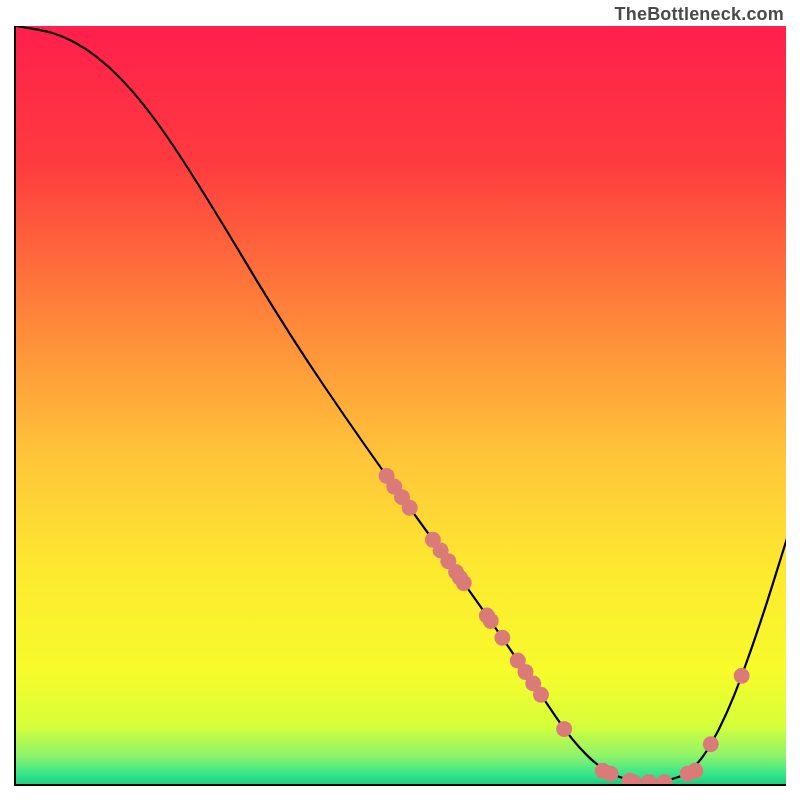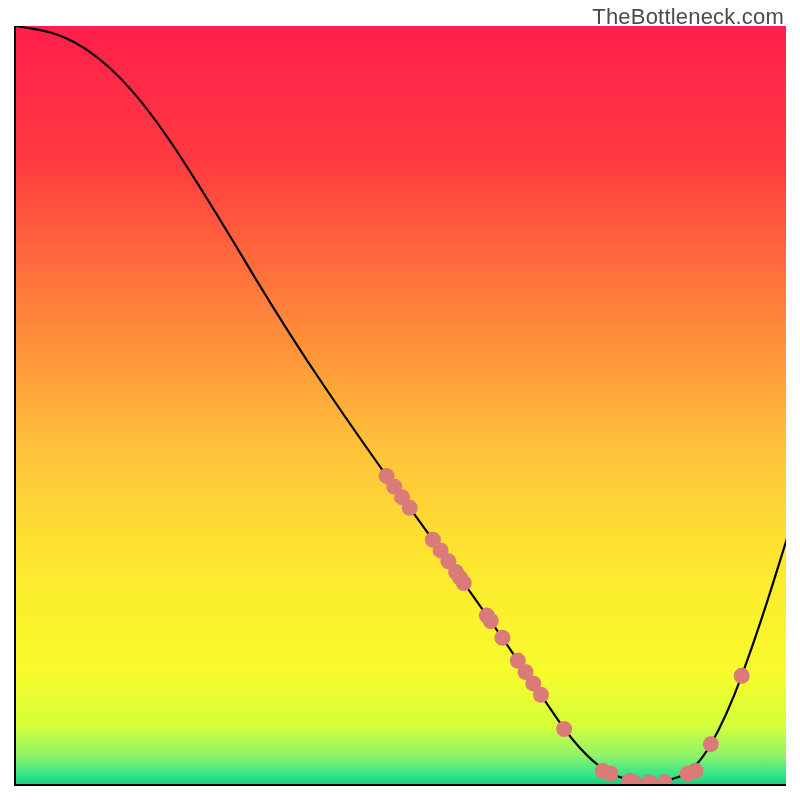"TheBottleneck.com" .watermark { font-size: 22px -> 18px; font-weight: 400 -> 700 }
